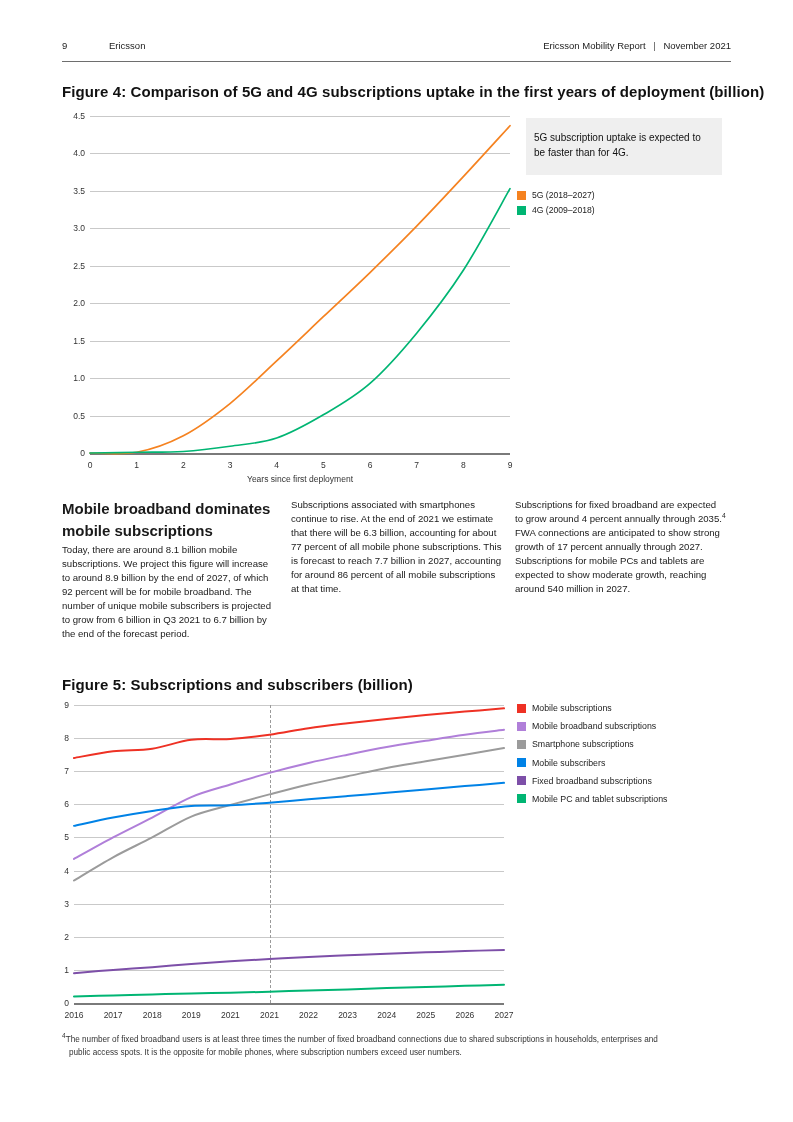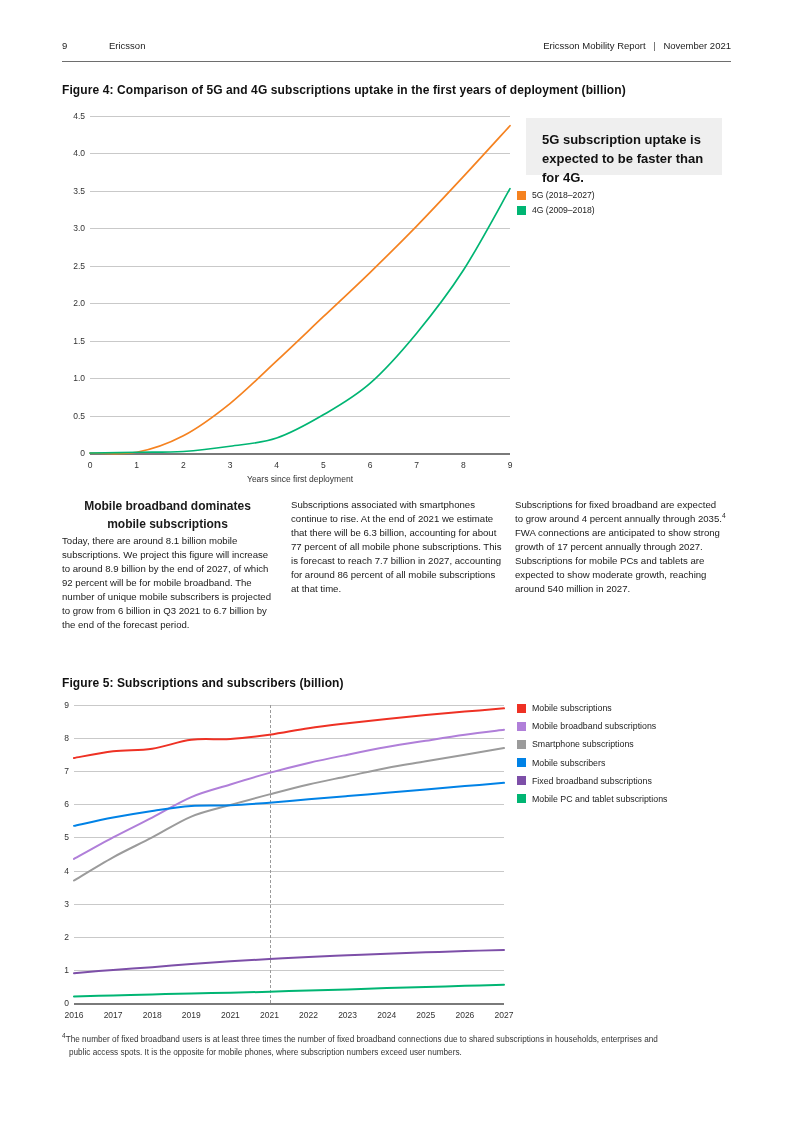"Figure 4: Comparison of 5G" .fig-title { font-size: 12px -> 15px }
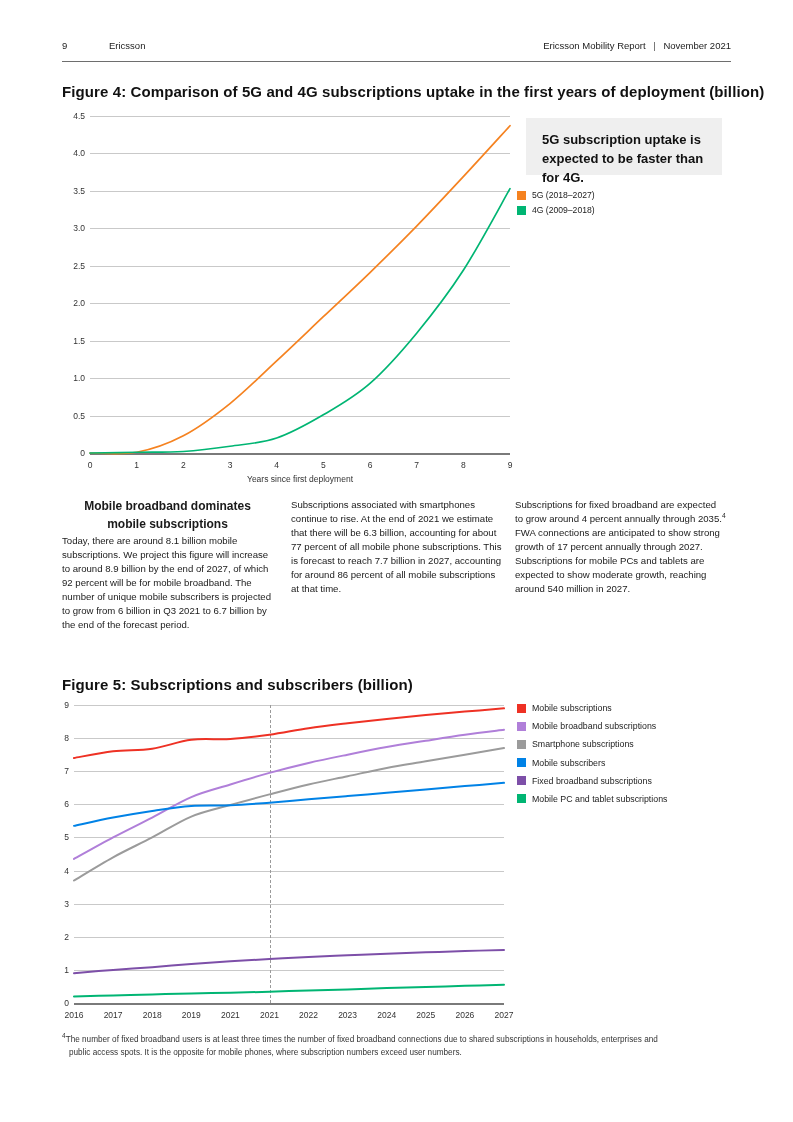"5G subscription uptake is expected" .callout-text { font-size: 13px -> 10px; font-weight: bold -> normal; left: 16px -> 8px }
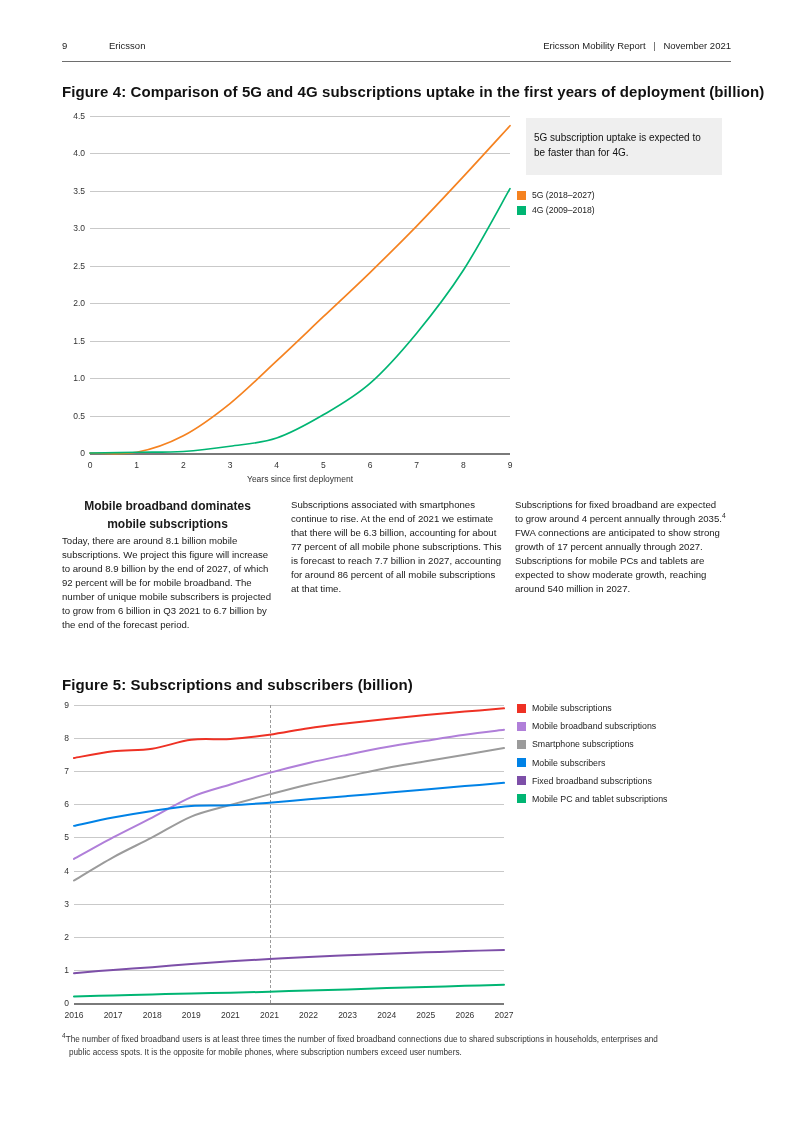"Mobile broadband dominates" .col h4 { font-size: 12px -> 15px; text-align: center -> none }
